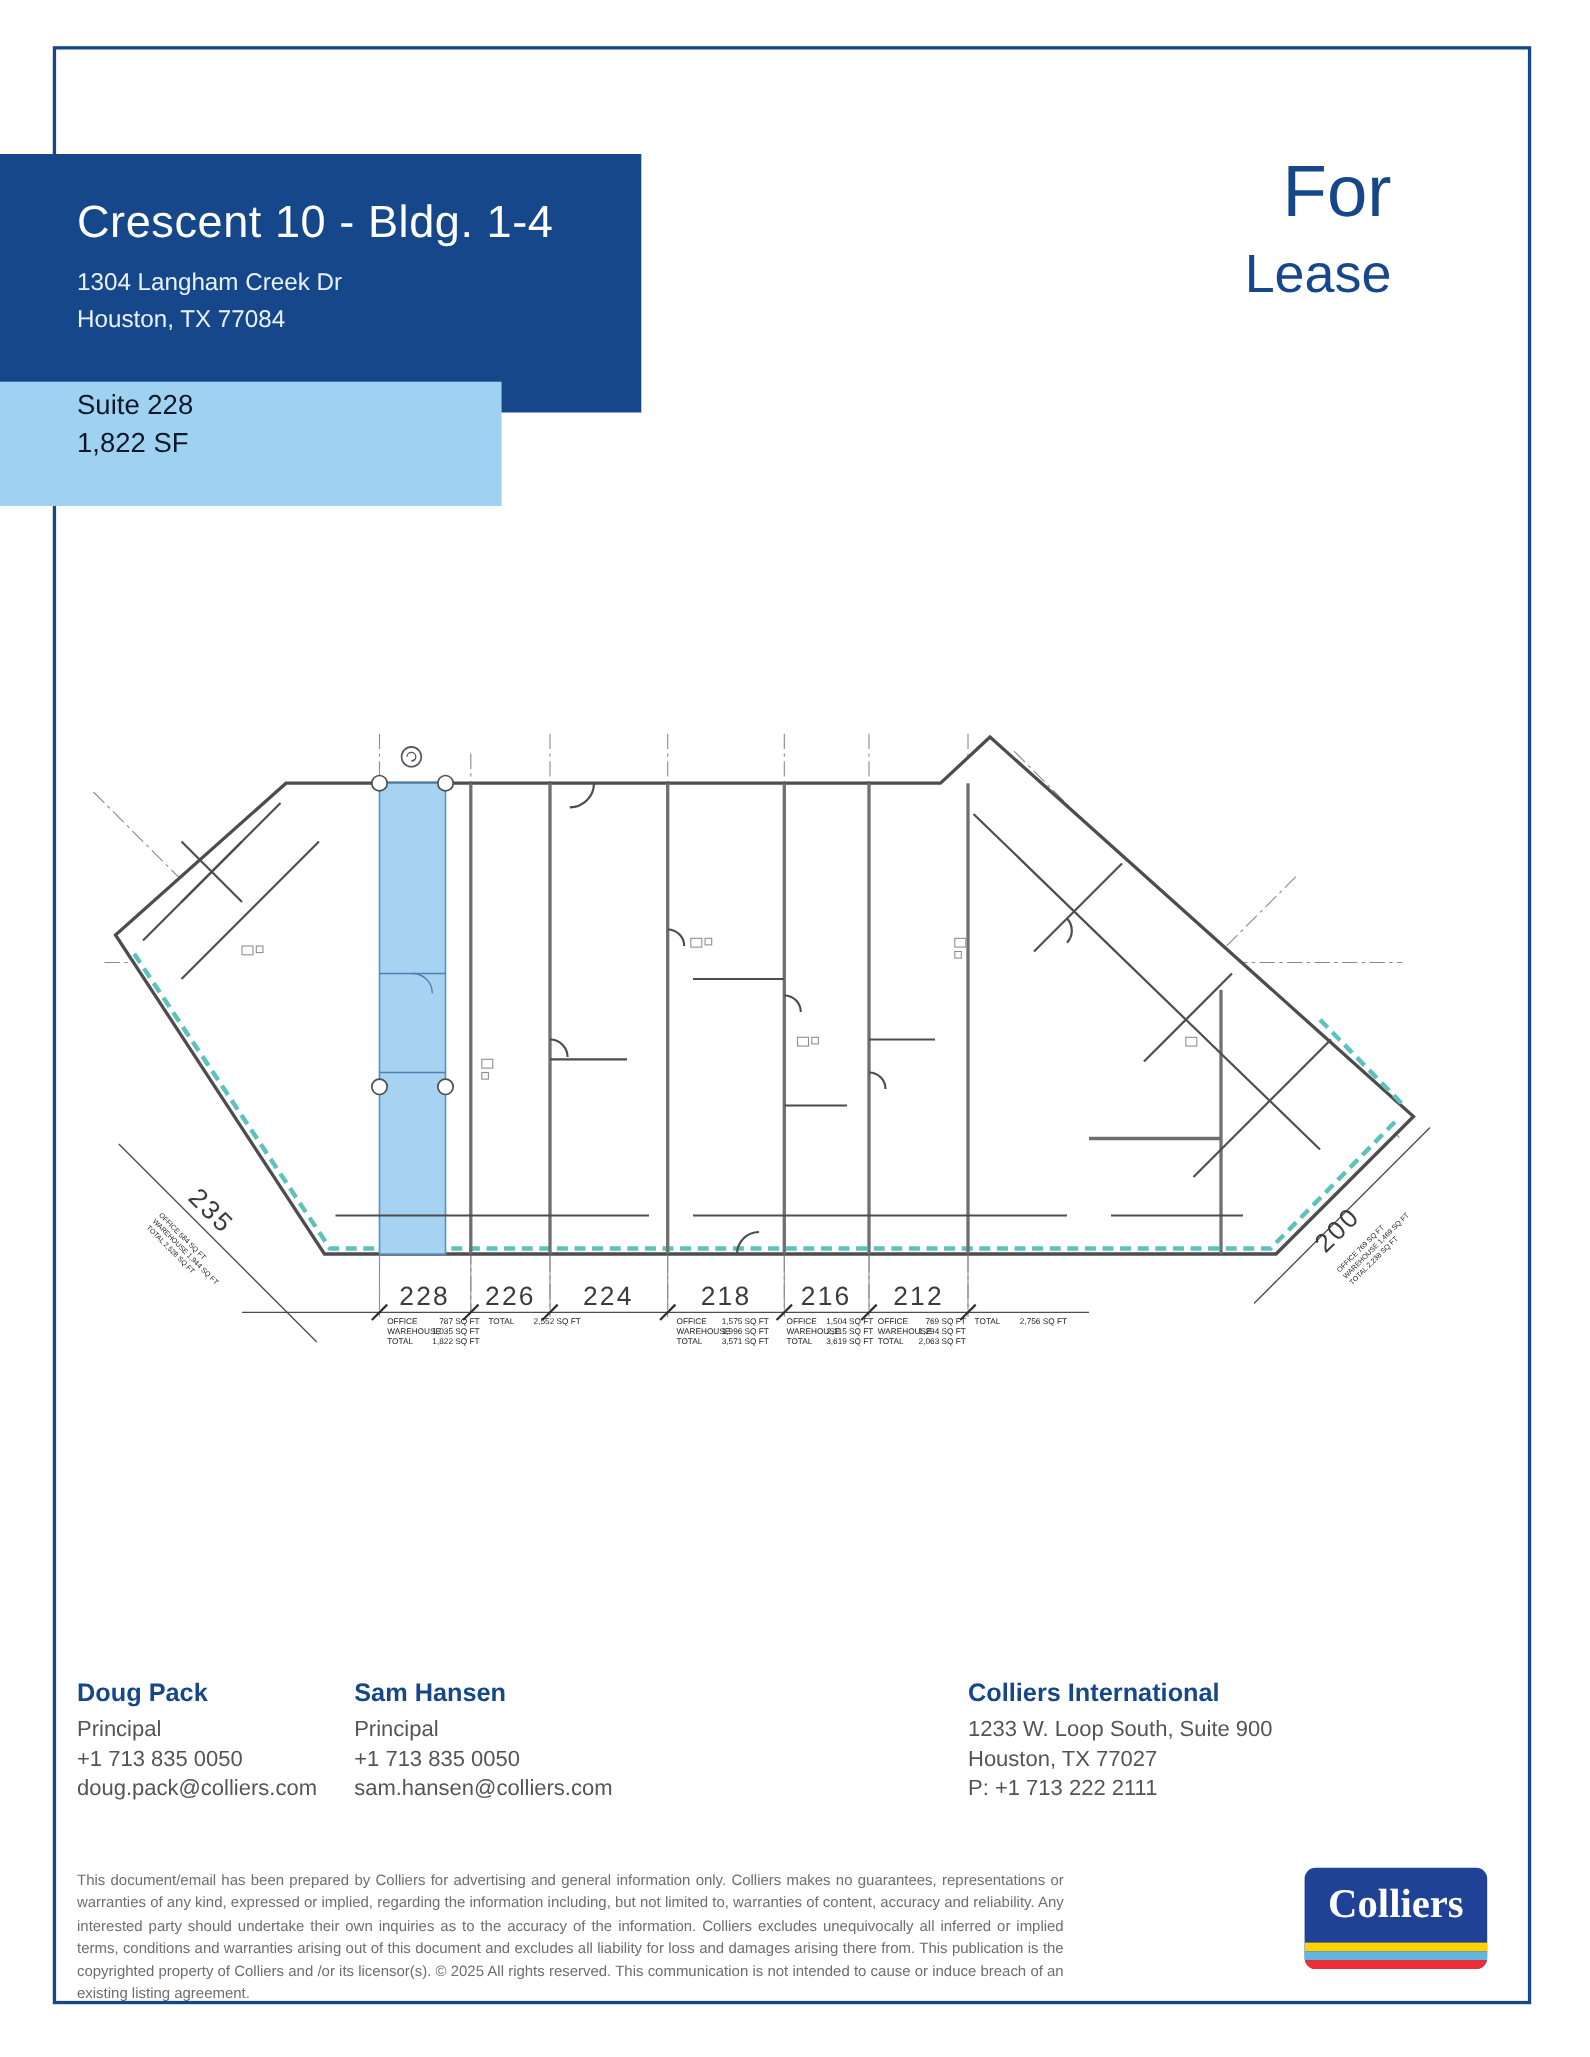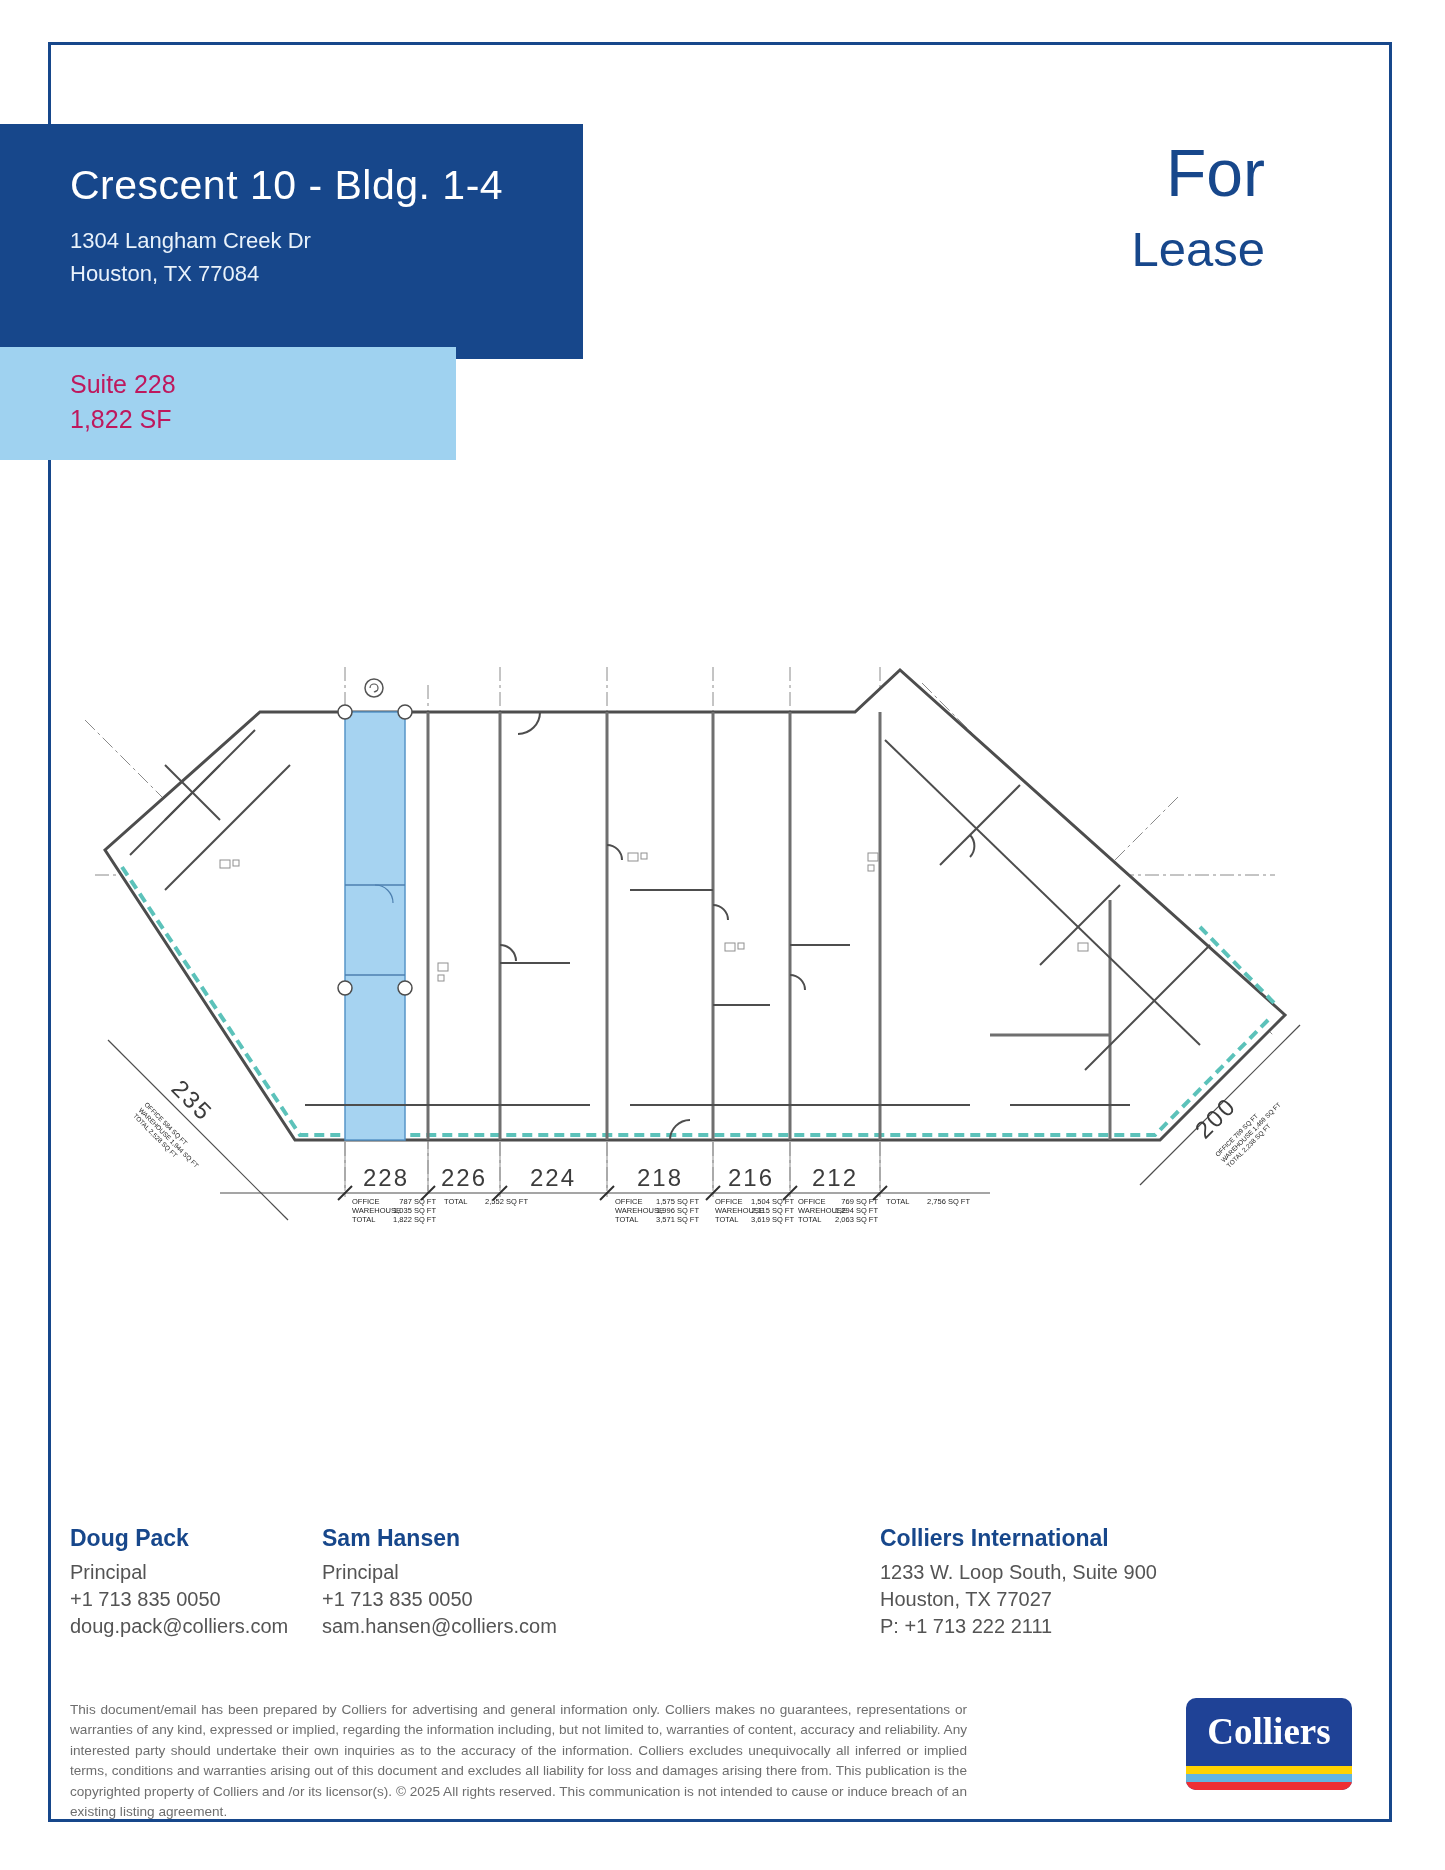"Crescent 10 - Bldg. 1-4" .header-box { top: 124px -> 140px }
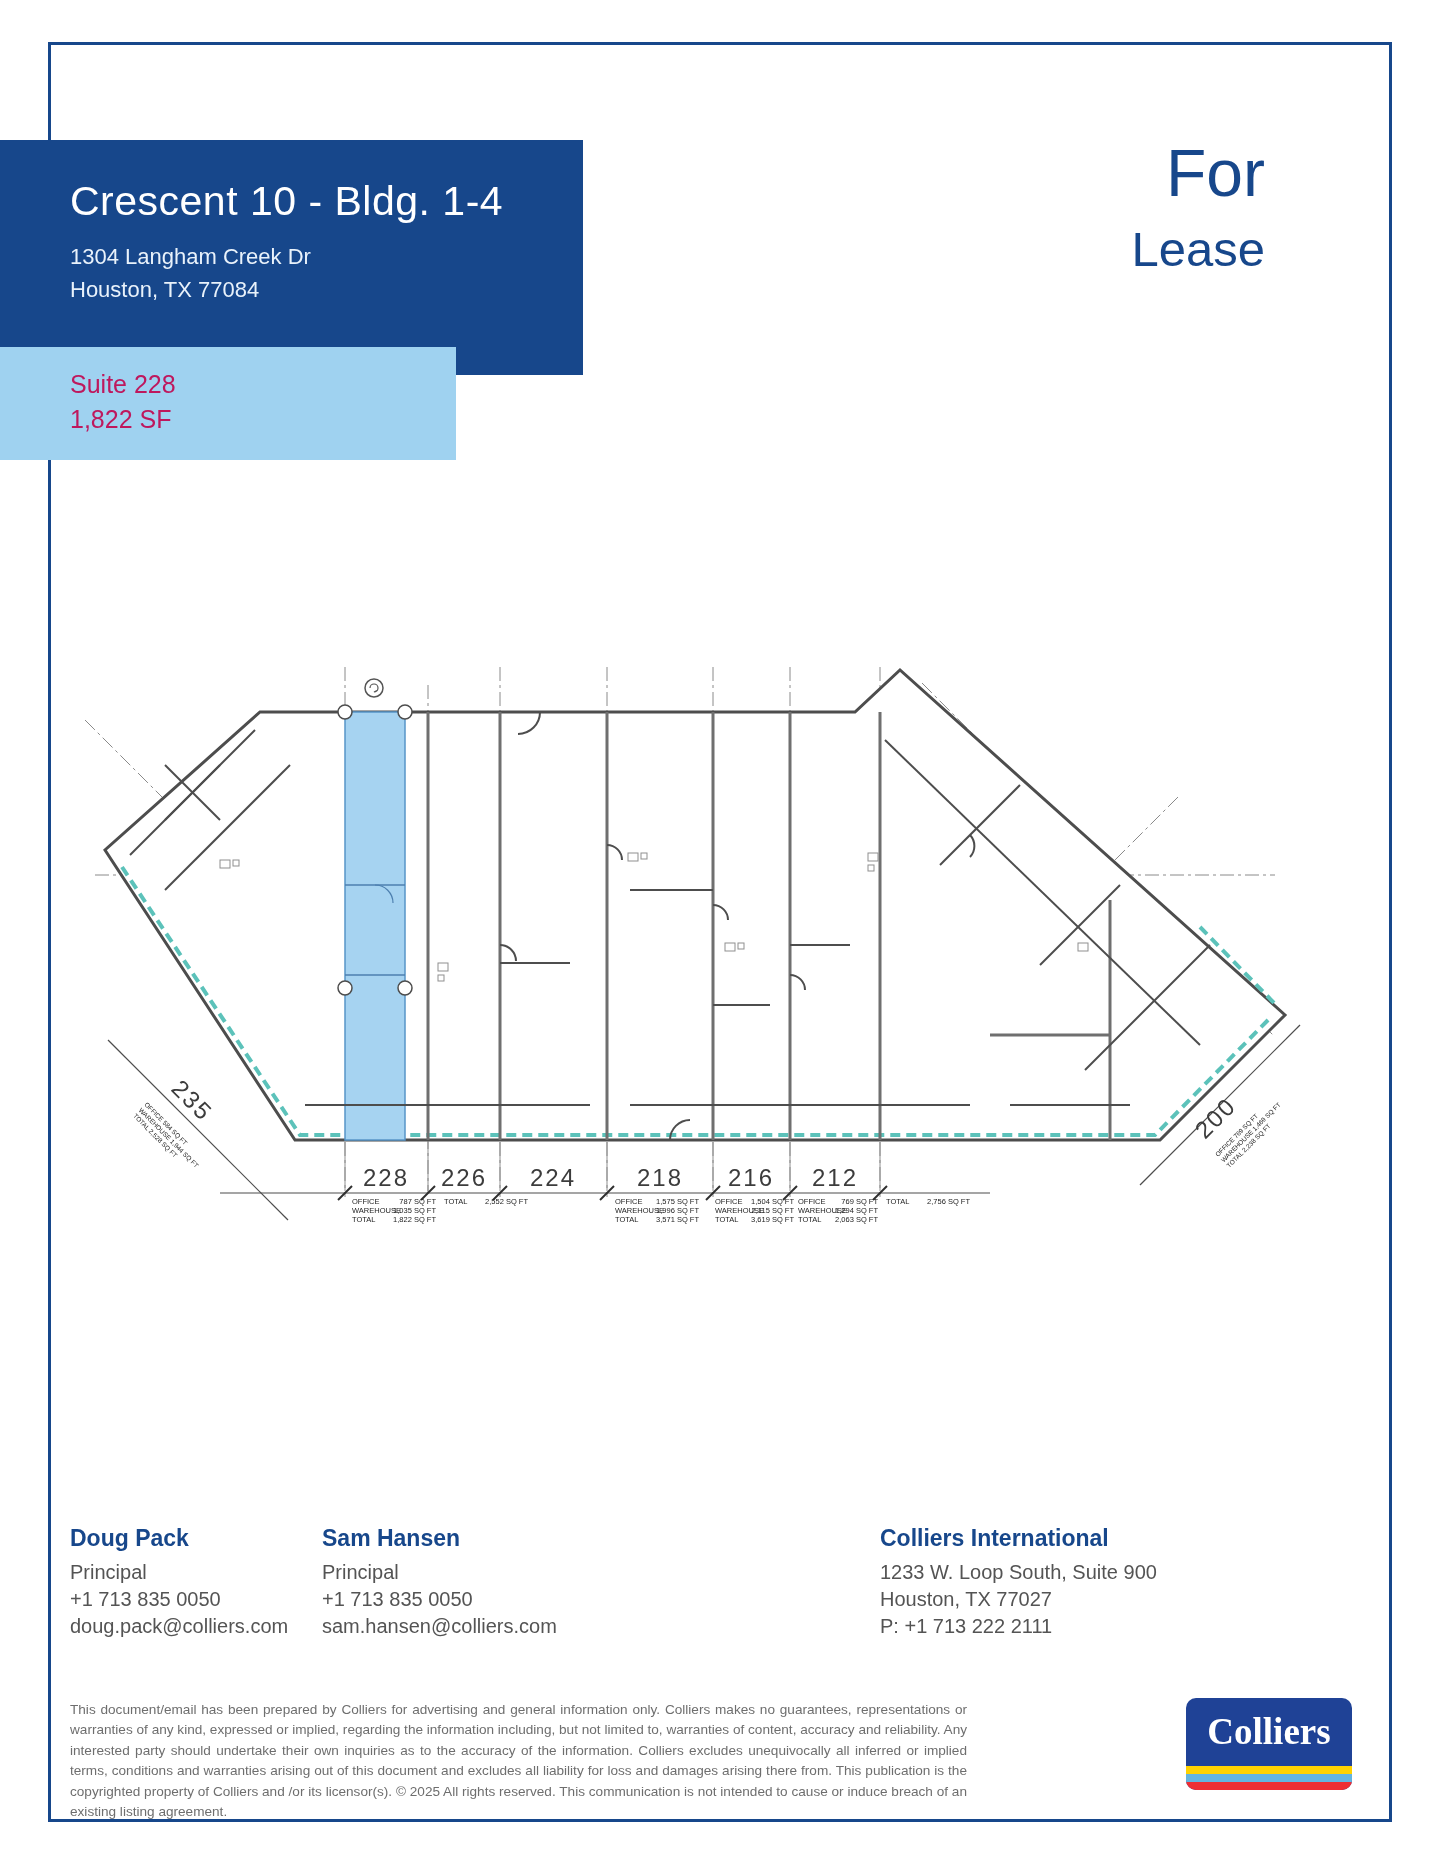"Suite 228" .suite-box { color: #be185d -> #0f172a; padding: 20px 0 0 70px -> 4px 0 0 70px }
